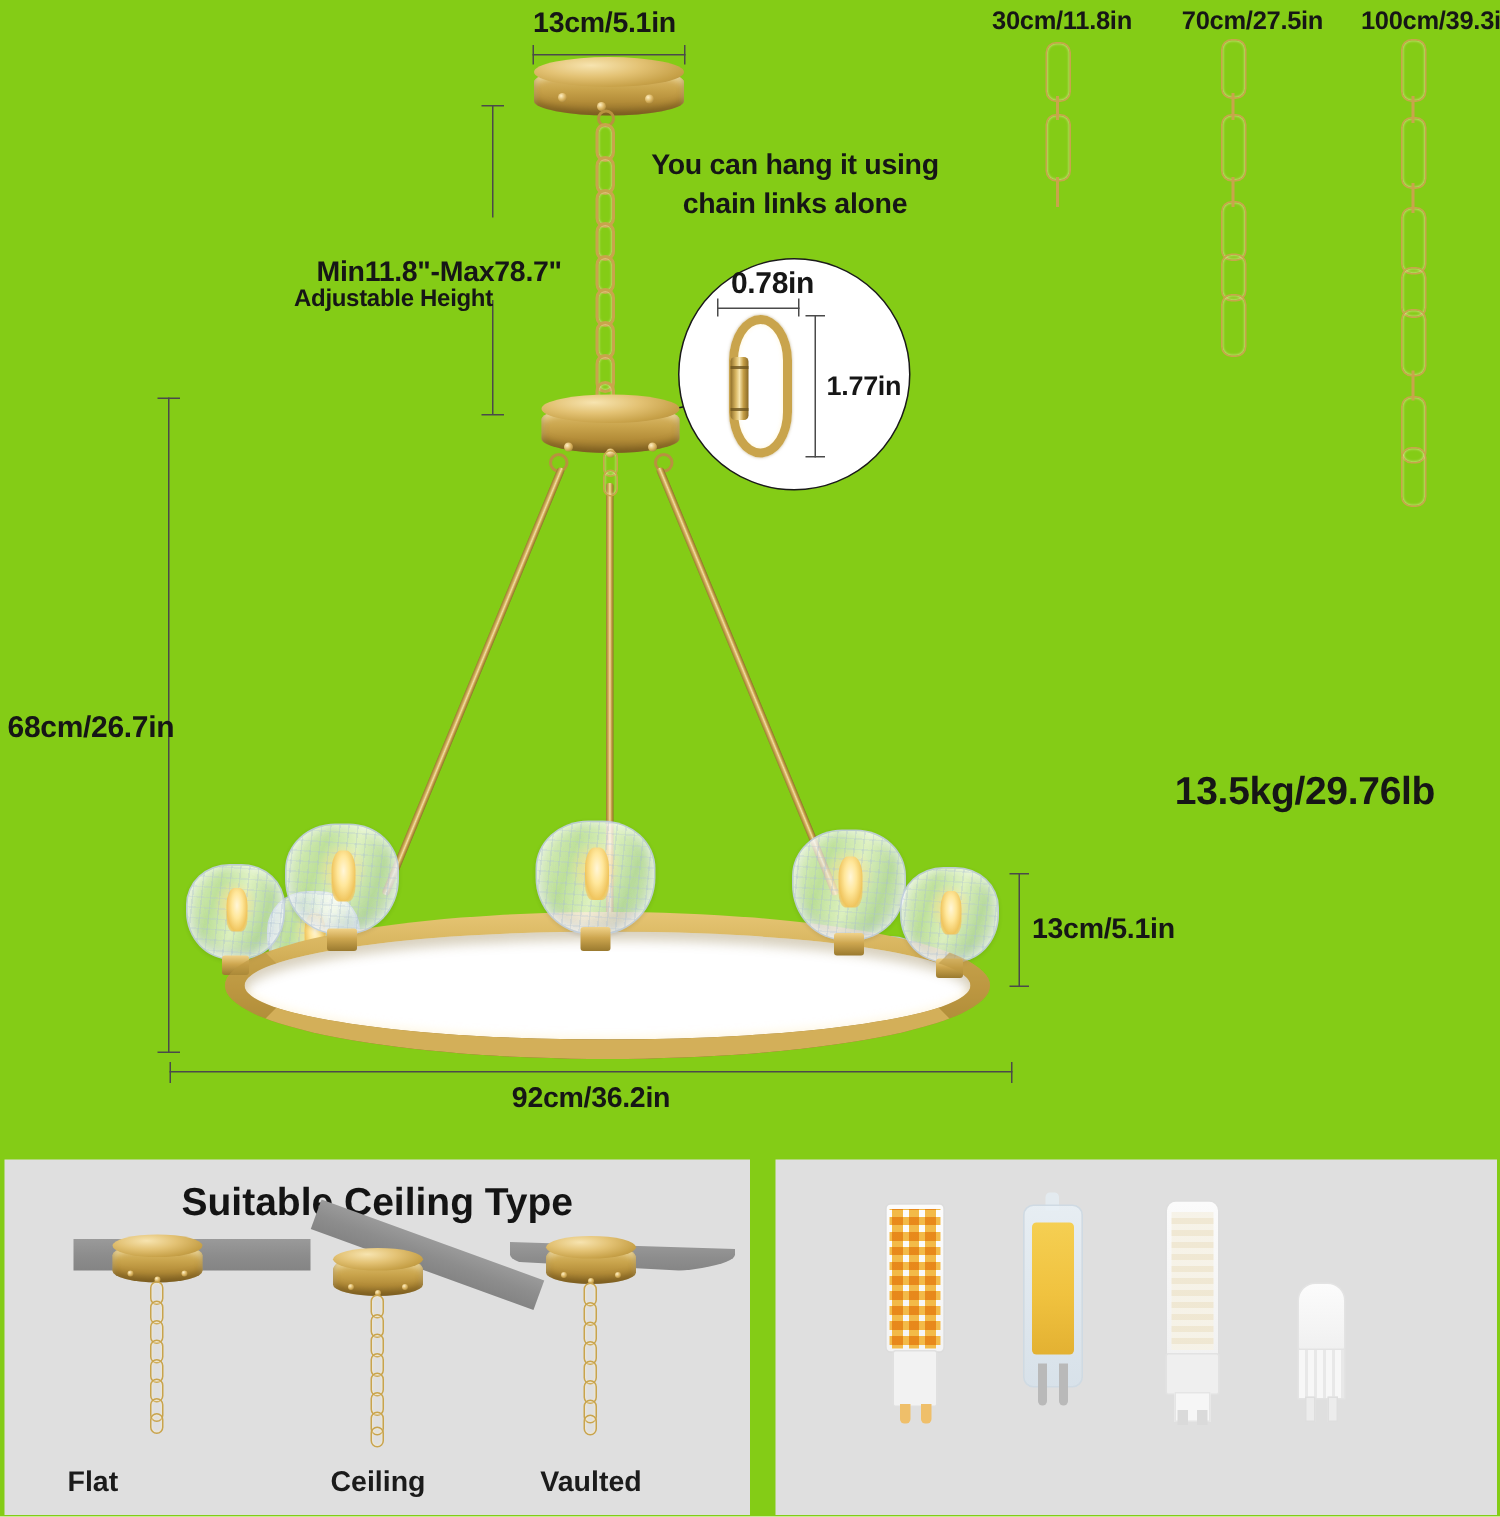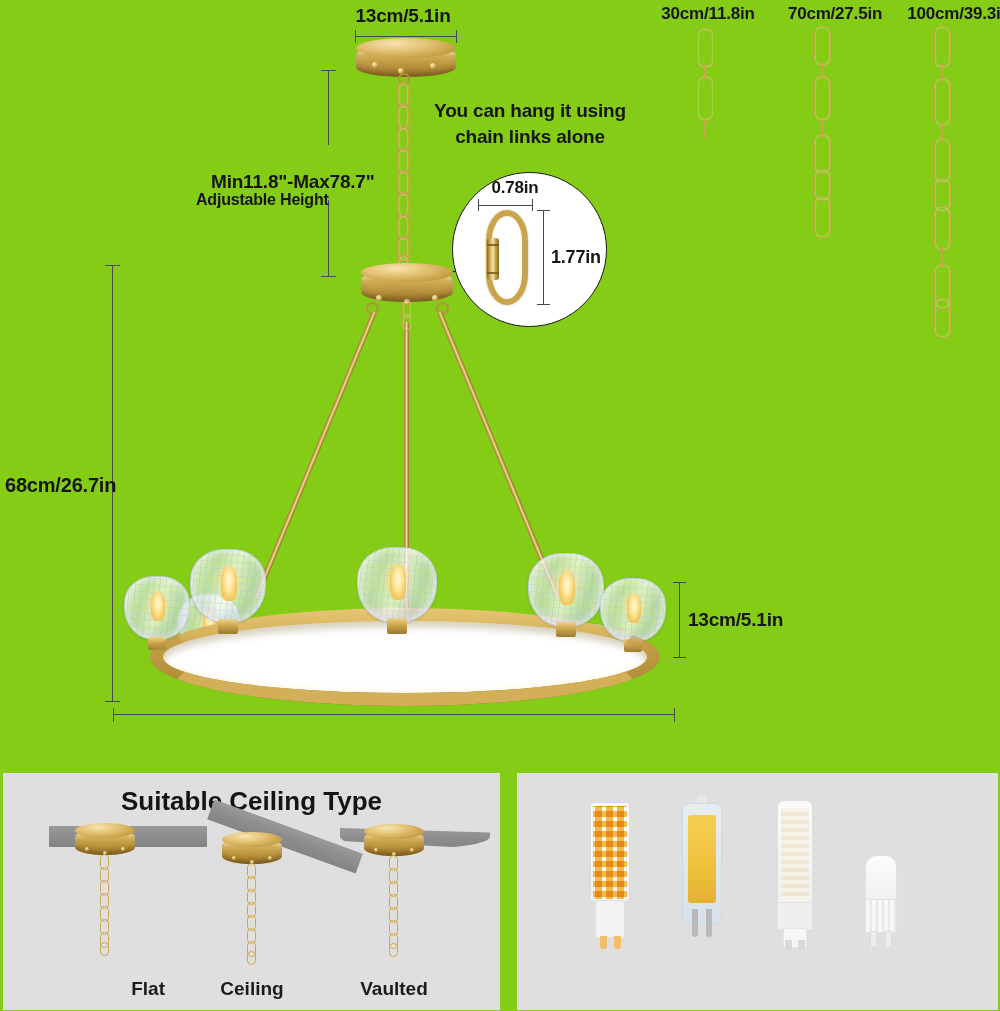"0.78in" div.lbl { font-size: 17px -> 20px }
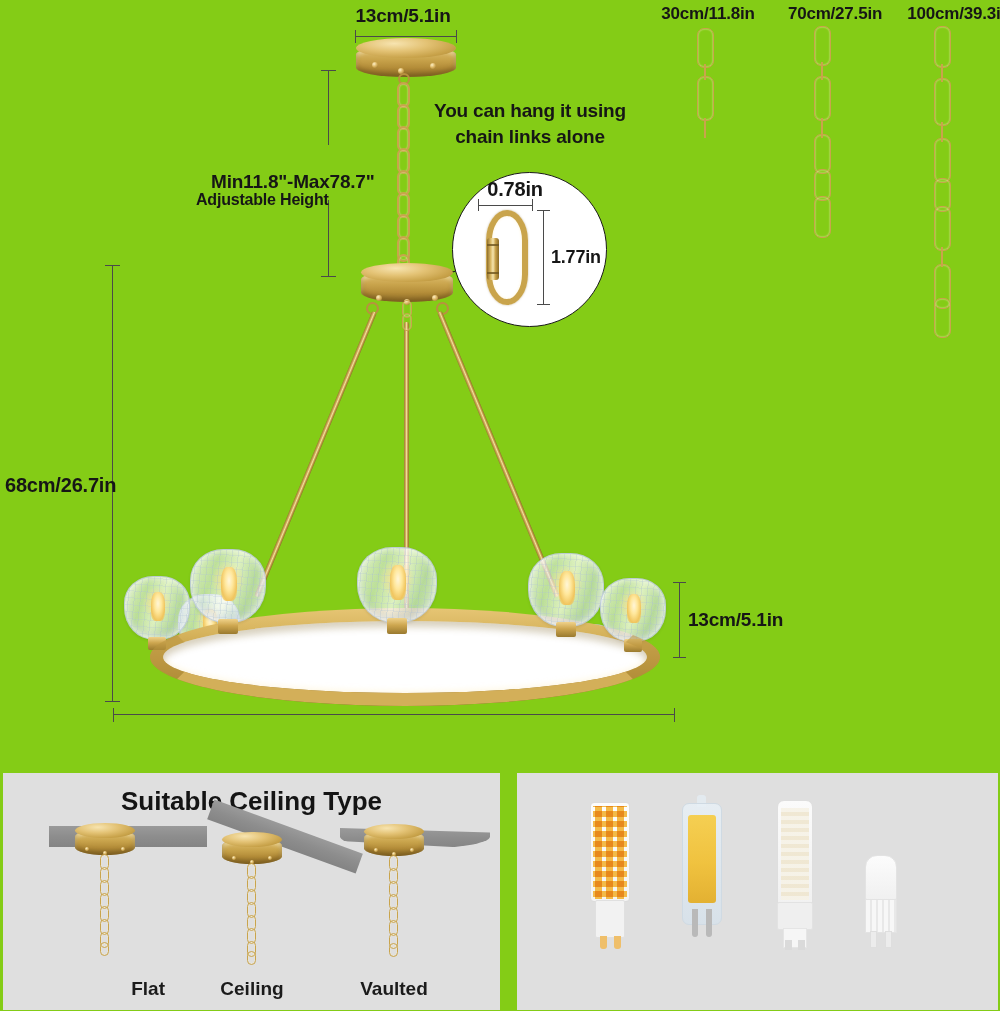"13.5kg/29.76lb" div.lbl { html: none -> <div>13.5kg/29.76lb</div> }
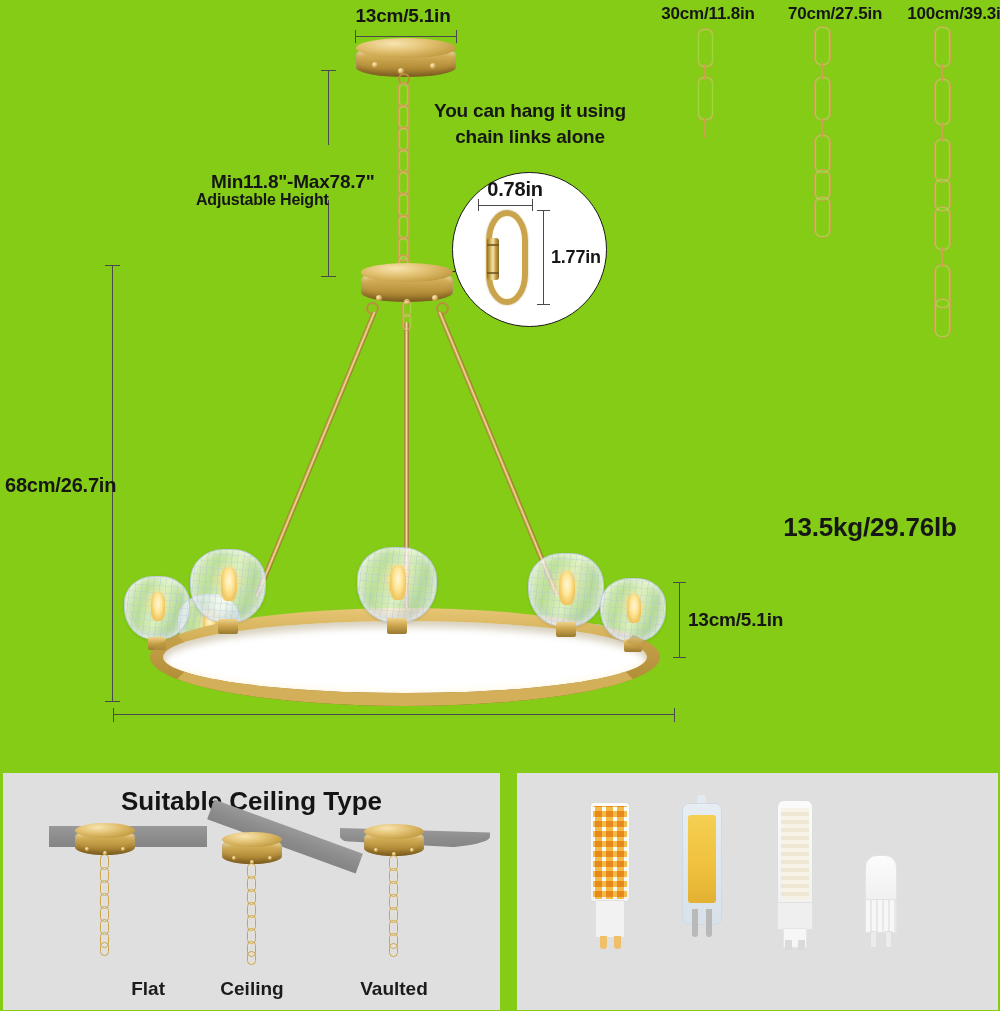"92cm/36.2in" div.lbl { html: none -> <div>92cm/36.2in</div> }
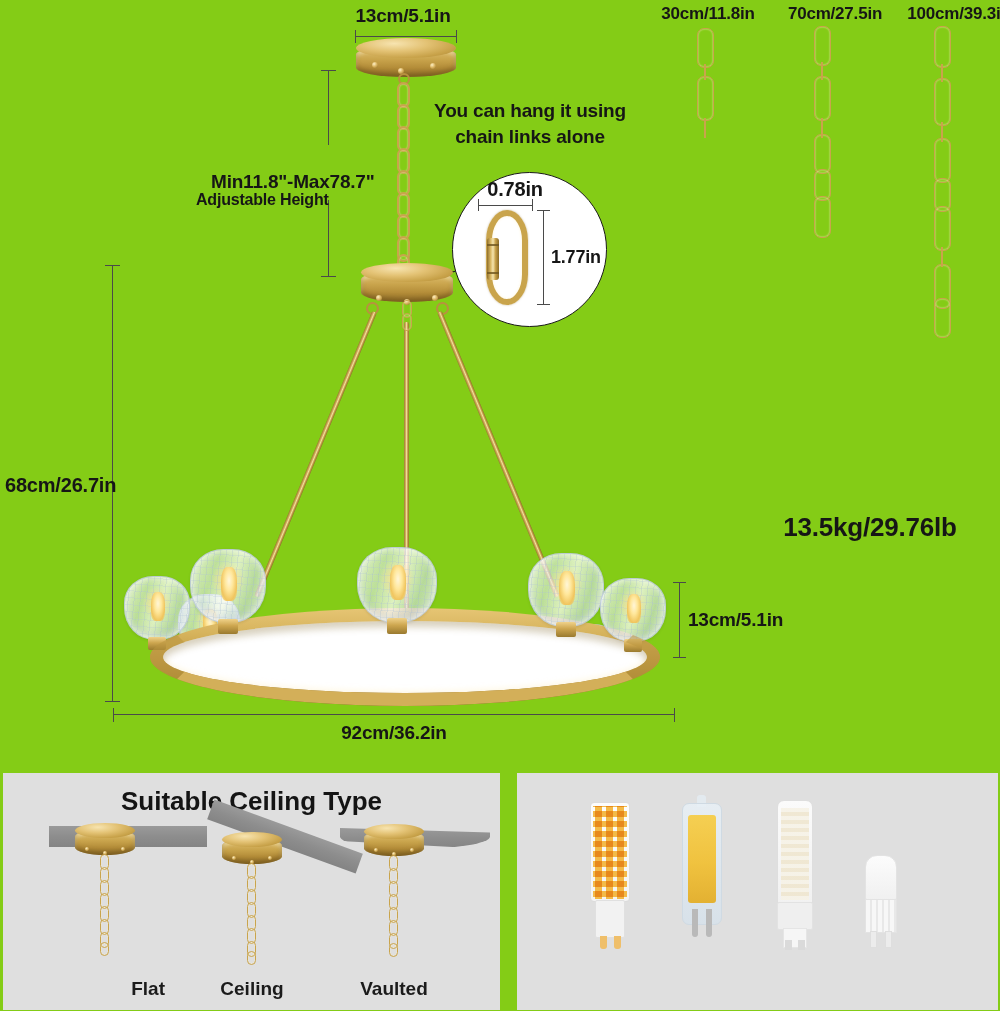"Flat" div.cap-label { text-align: right -> left }
